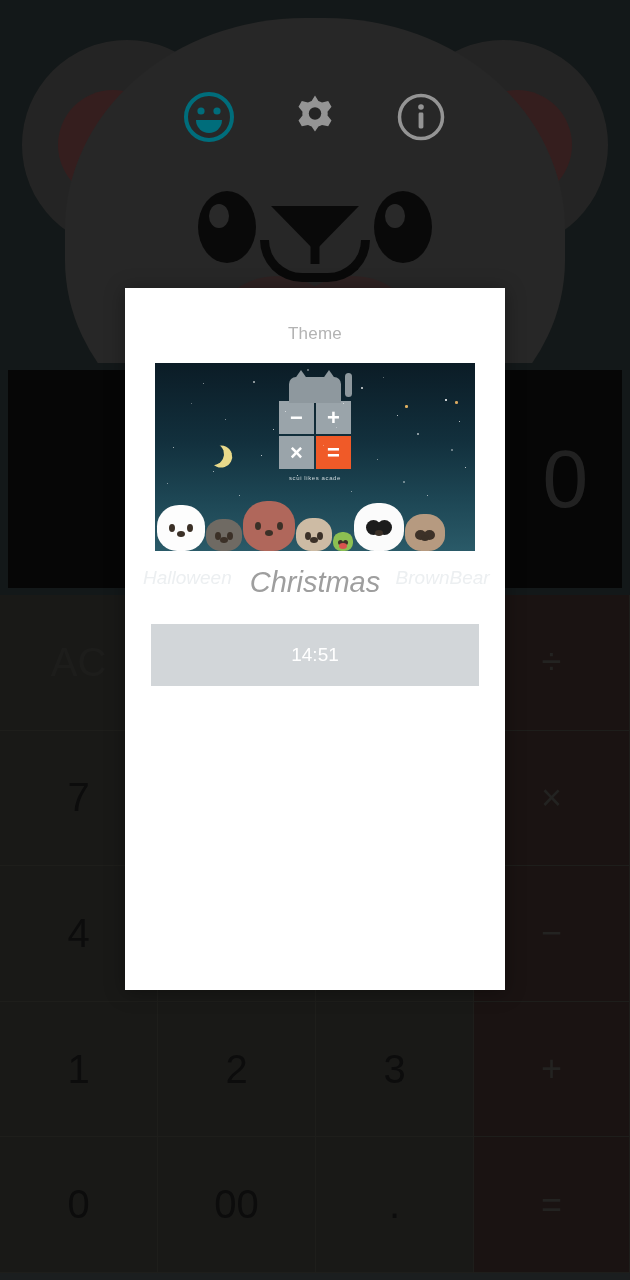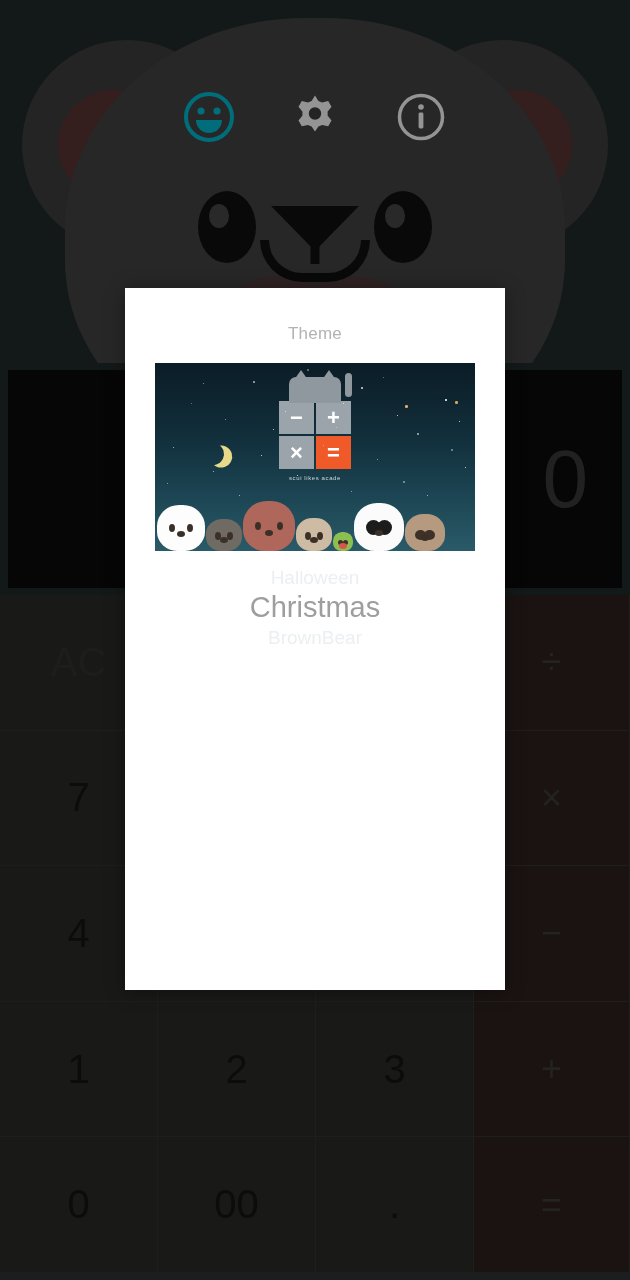"Christmas" #theme-list { flex-direction: column -> row; font-style: none -> italic }
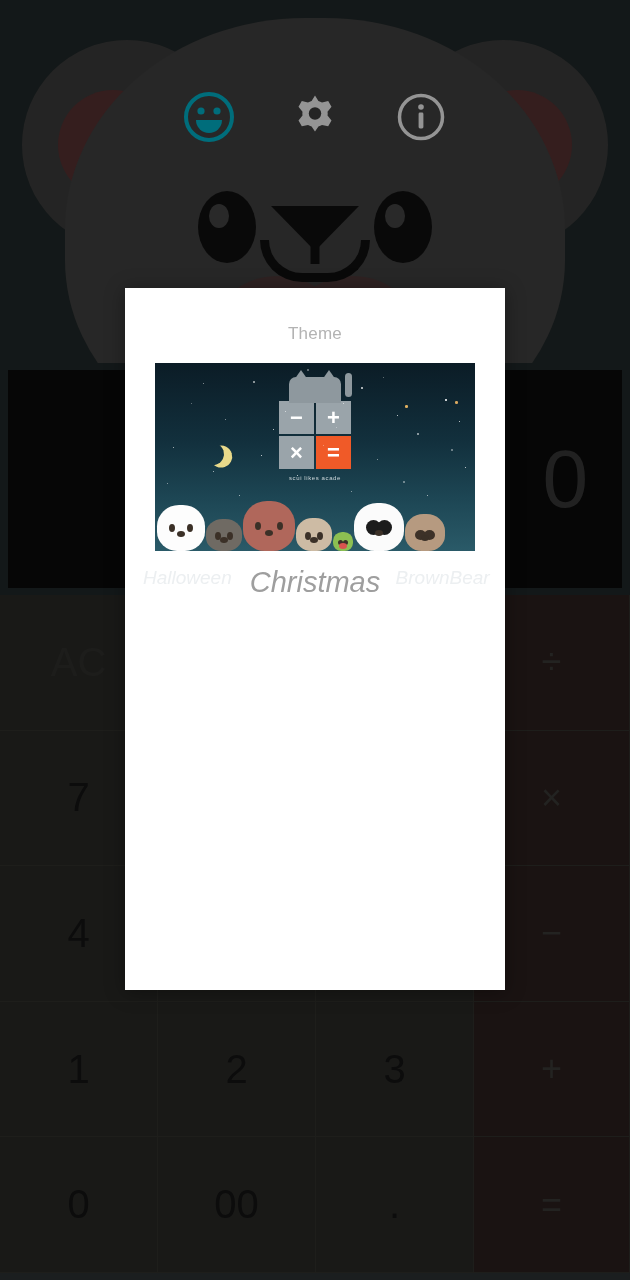"14:51" button { html: none -> <button>14:51</button> }
